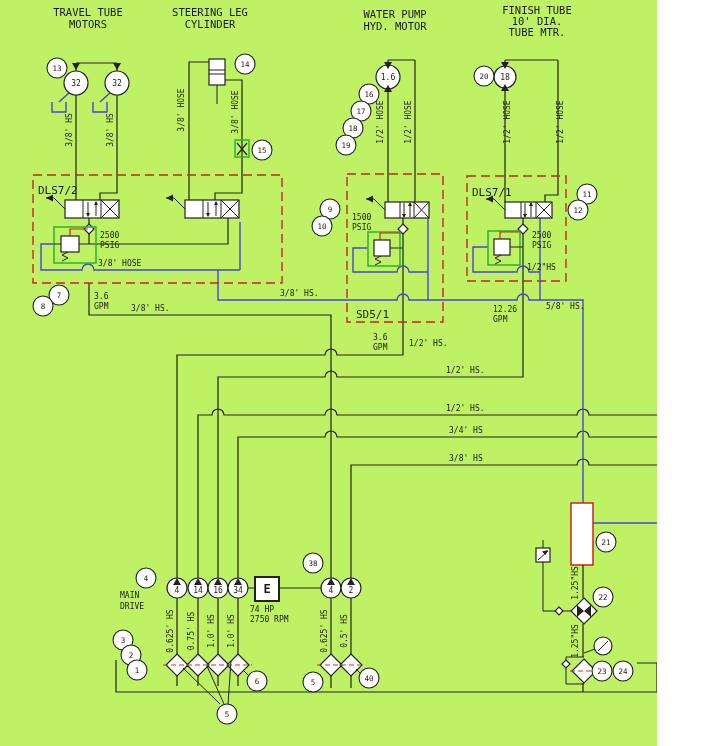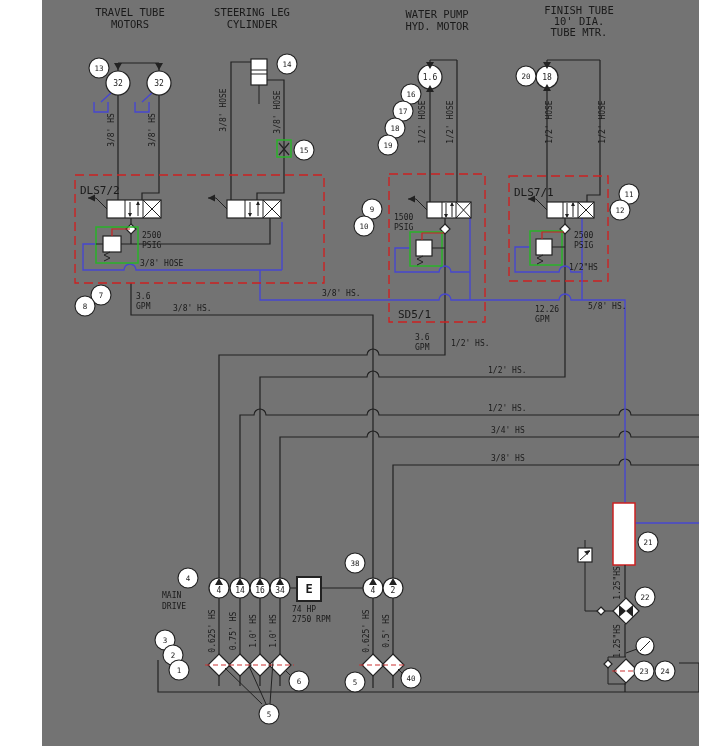"TRAVEL TUBE" .stage { background: #737373 -> #bef264; margin-left: 42px -> none }
